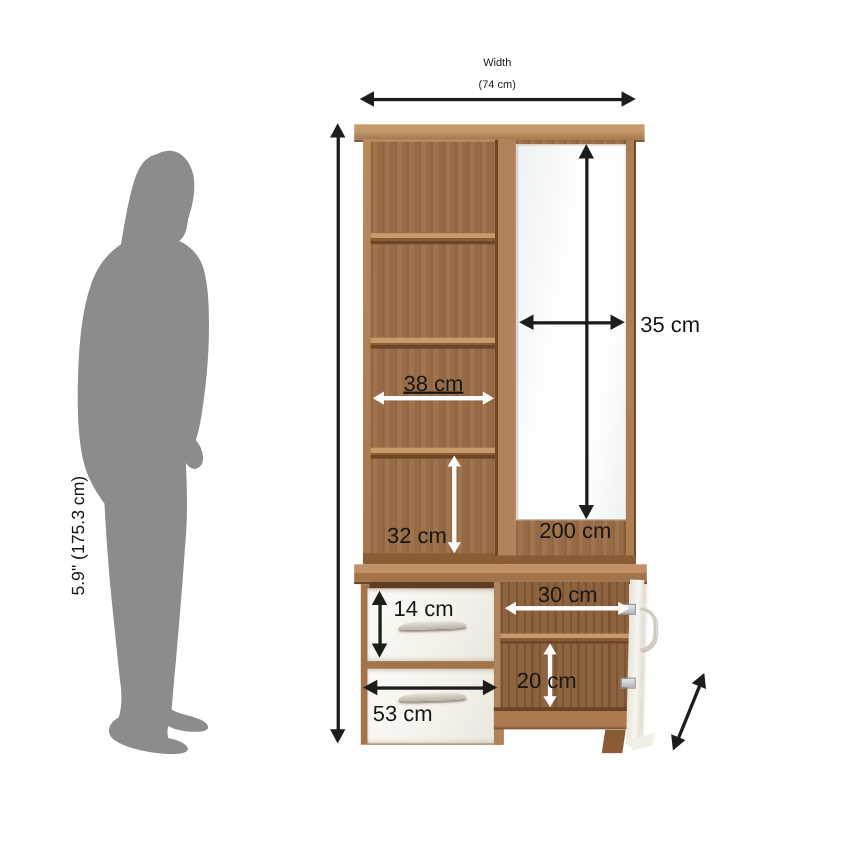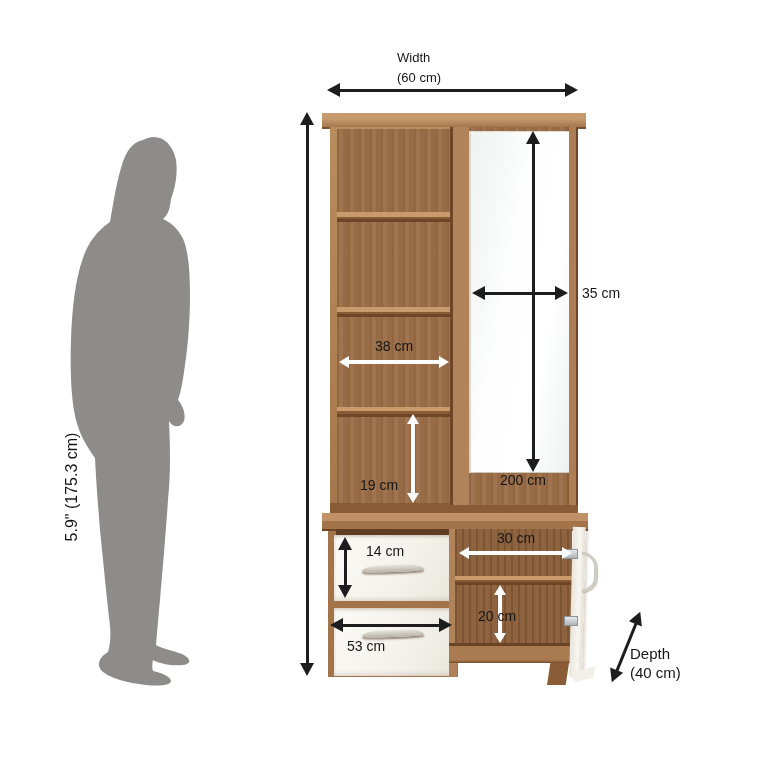"Width" .lbl2 { font-size: 13px -> 10px; text-align: none -> center }
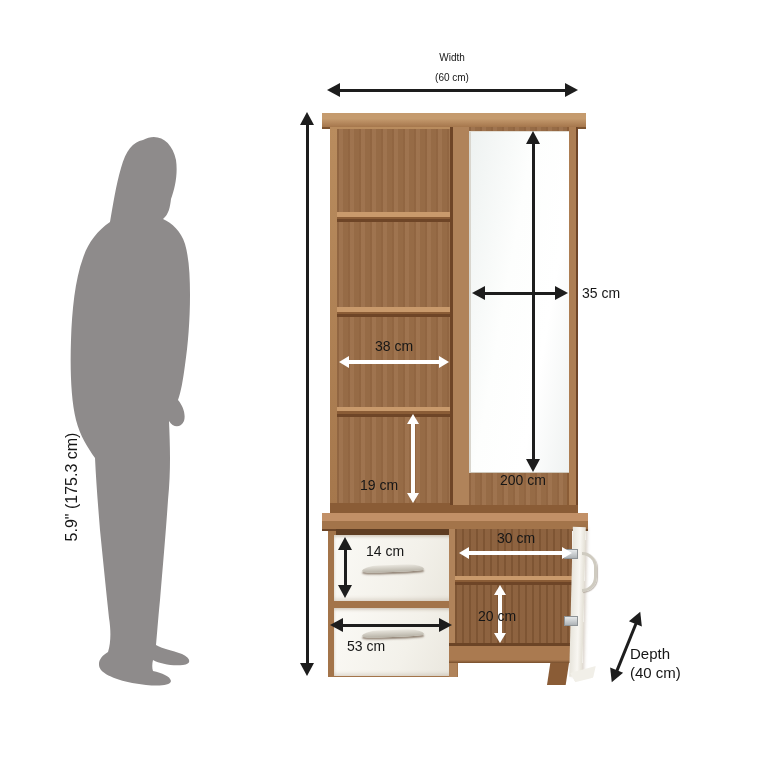"(60 cm)" div { text: 60 -> 74 }
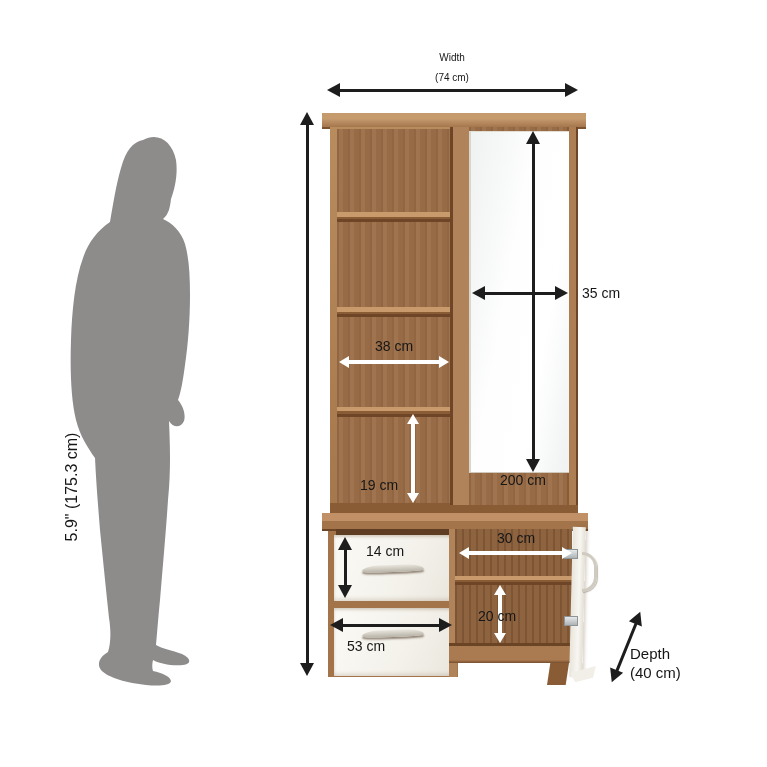"35 cm" .lbl { font-size: 14px -> 20px }
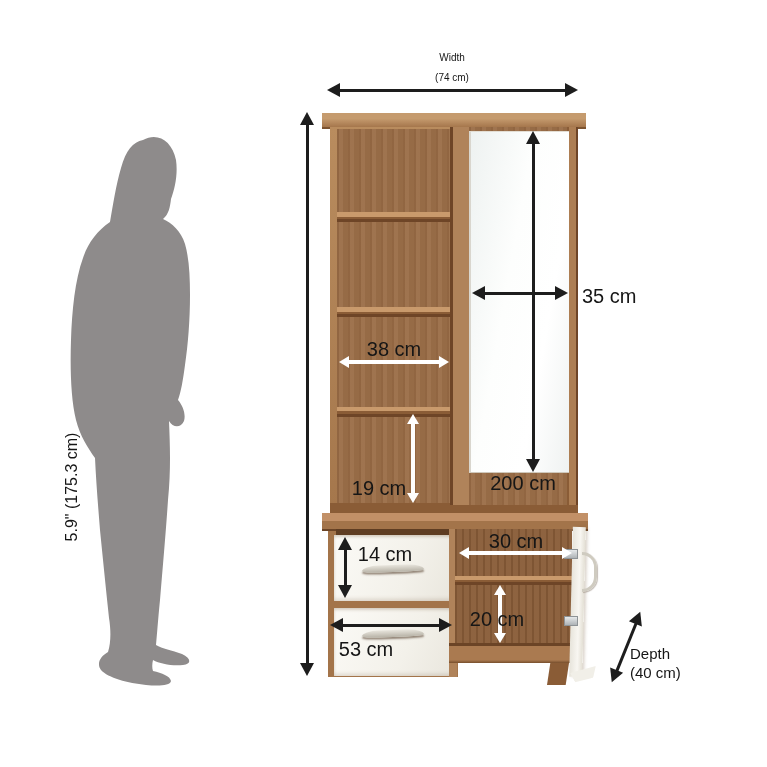"38 cm" div.lbl { text-decoration: none -> underline }
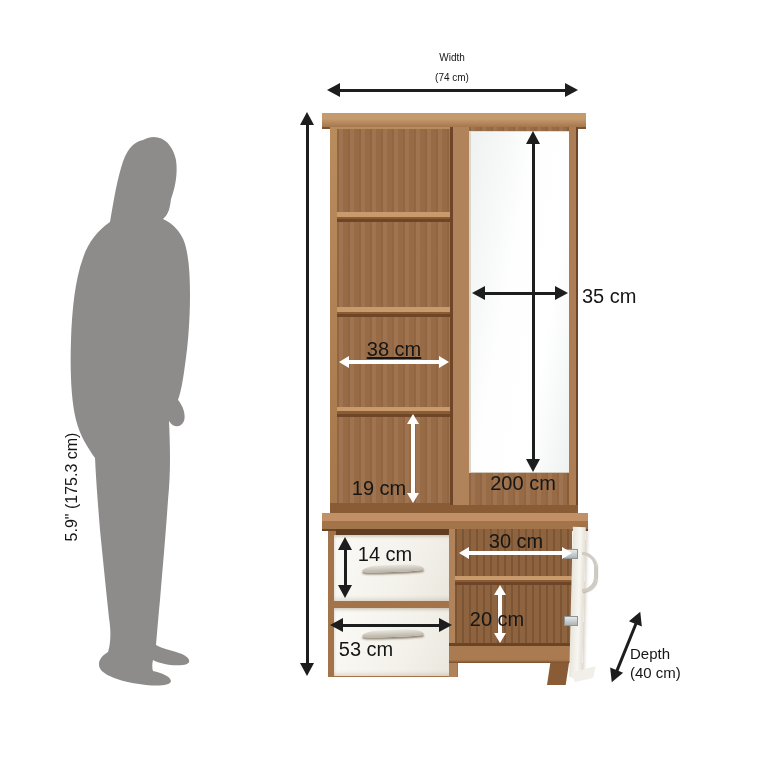"19 cm" div.lbl { text: 19 -> 32 }
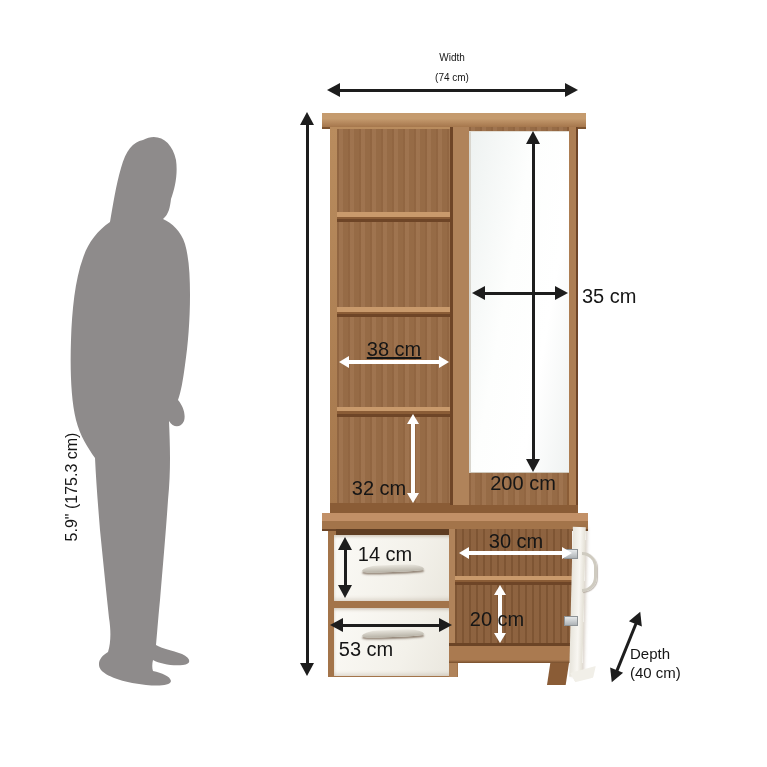"Depth" div.lbl2 { html: <div> <div>Depth</div> <div>(40 cm)</div> </div> -> none }
